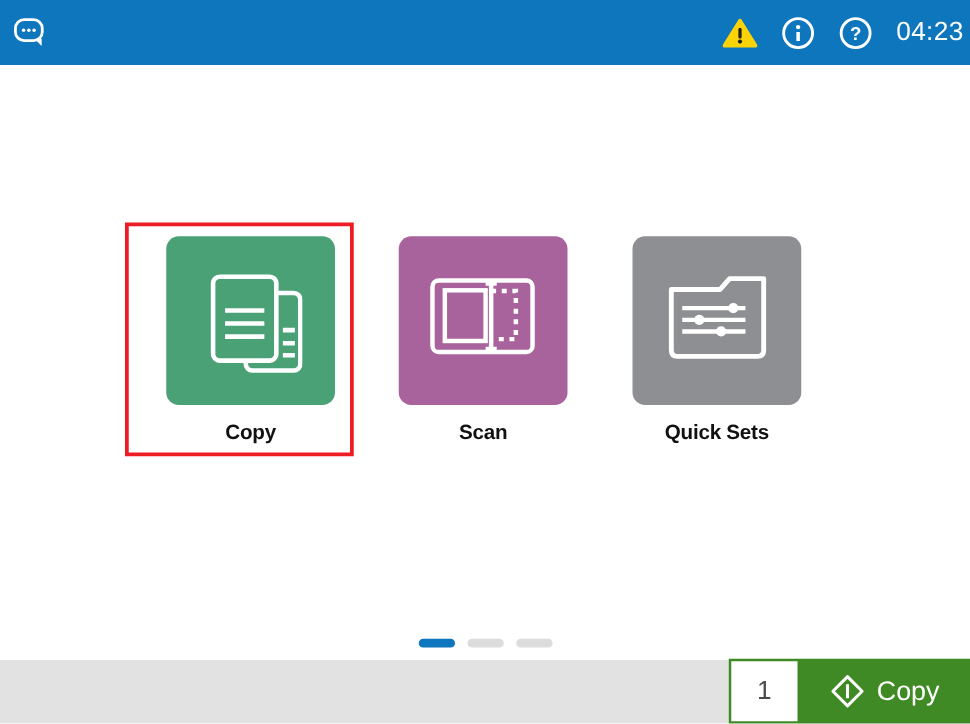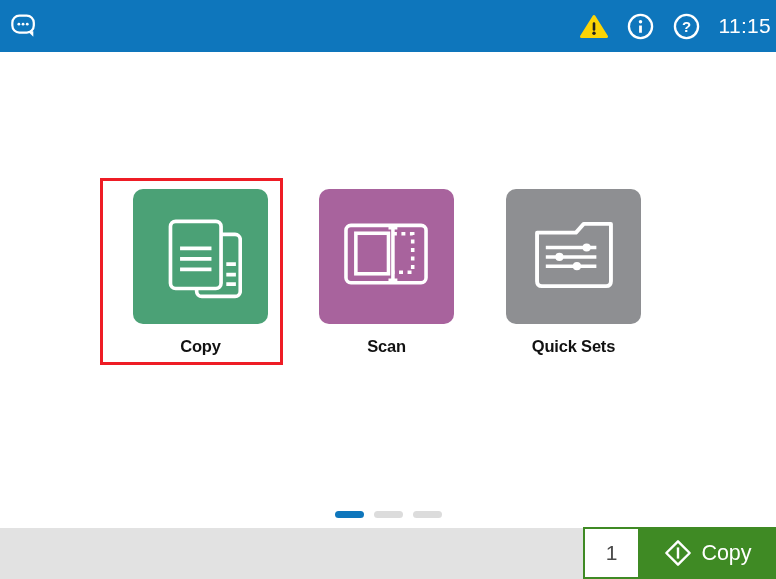"11:15" div.time { text: 11:15 -> 04:23 }
